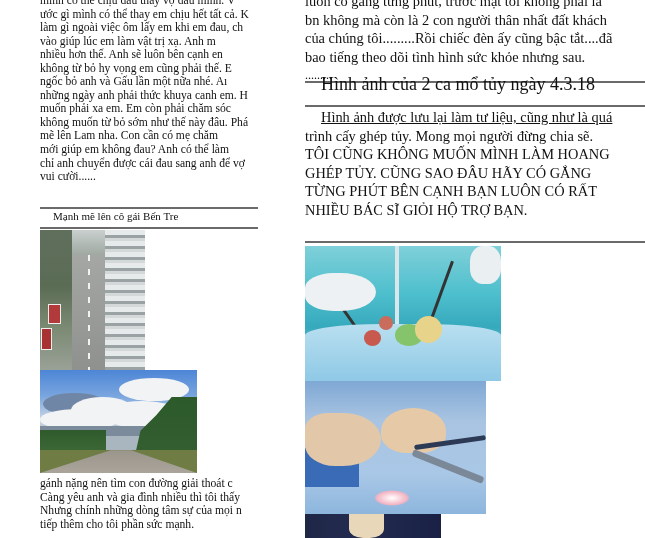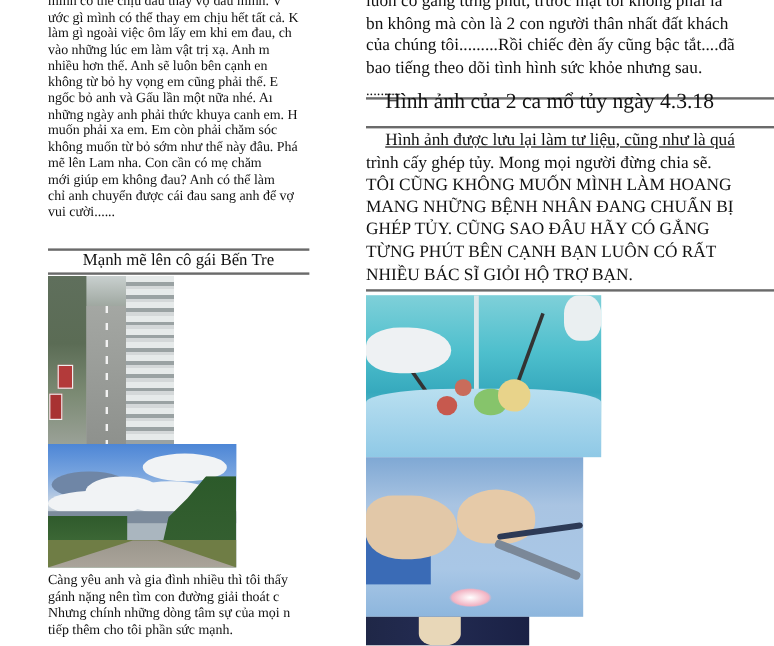"vào những lúc em làm" span.ln { text: những -> giúp }
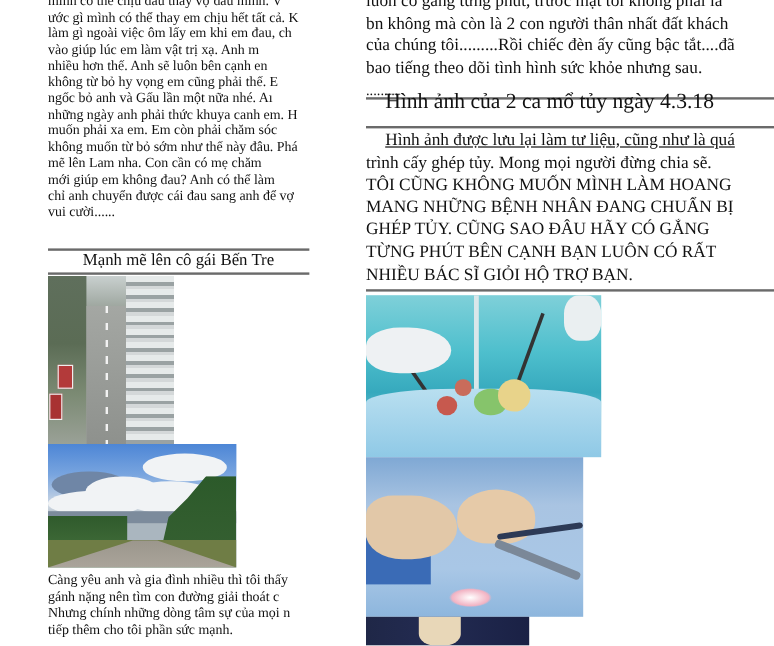"MANG NHỮNG BỆNH NHÂN ĐANG" span.ln { html: <span>MANG NHỮNG BỆNH NHÂN ĐANG CHUẨN BỊ</span> -> none }
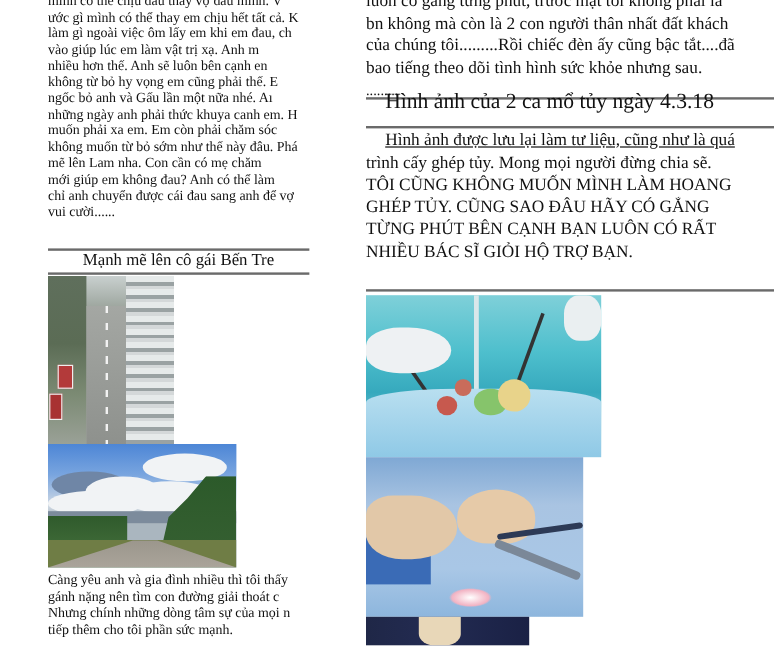"Mạnh mẽ lên cô gái" div.caption { font-size: 14px -> 11px; margin-left: 16px -> none }
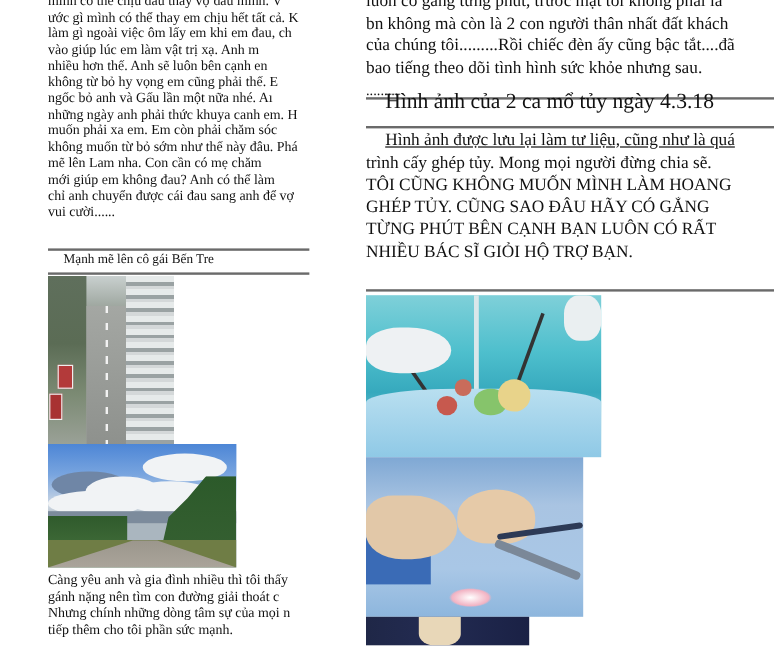"Càng yêu anh và gia" span.ln { order: before "gánh nặng nên tìm con" -> after "gánh nặng nên tìm con" }
